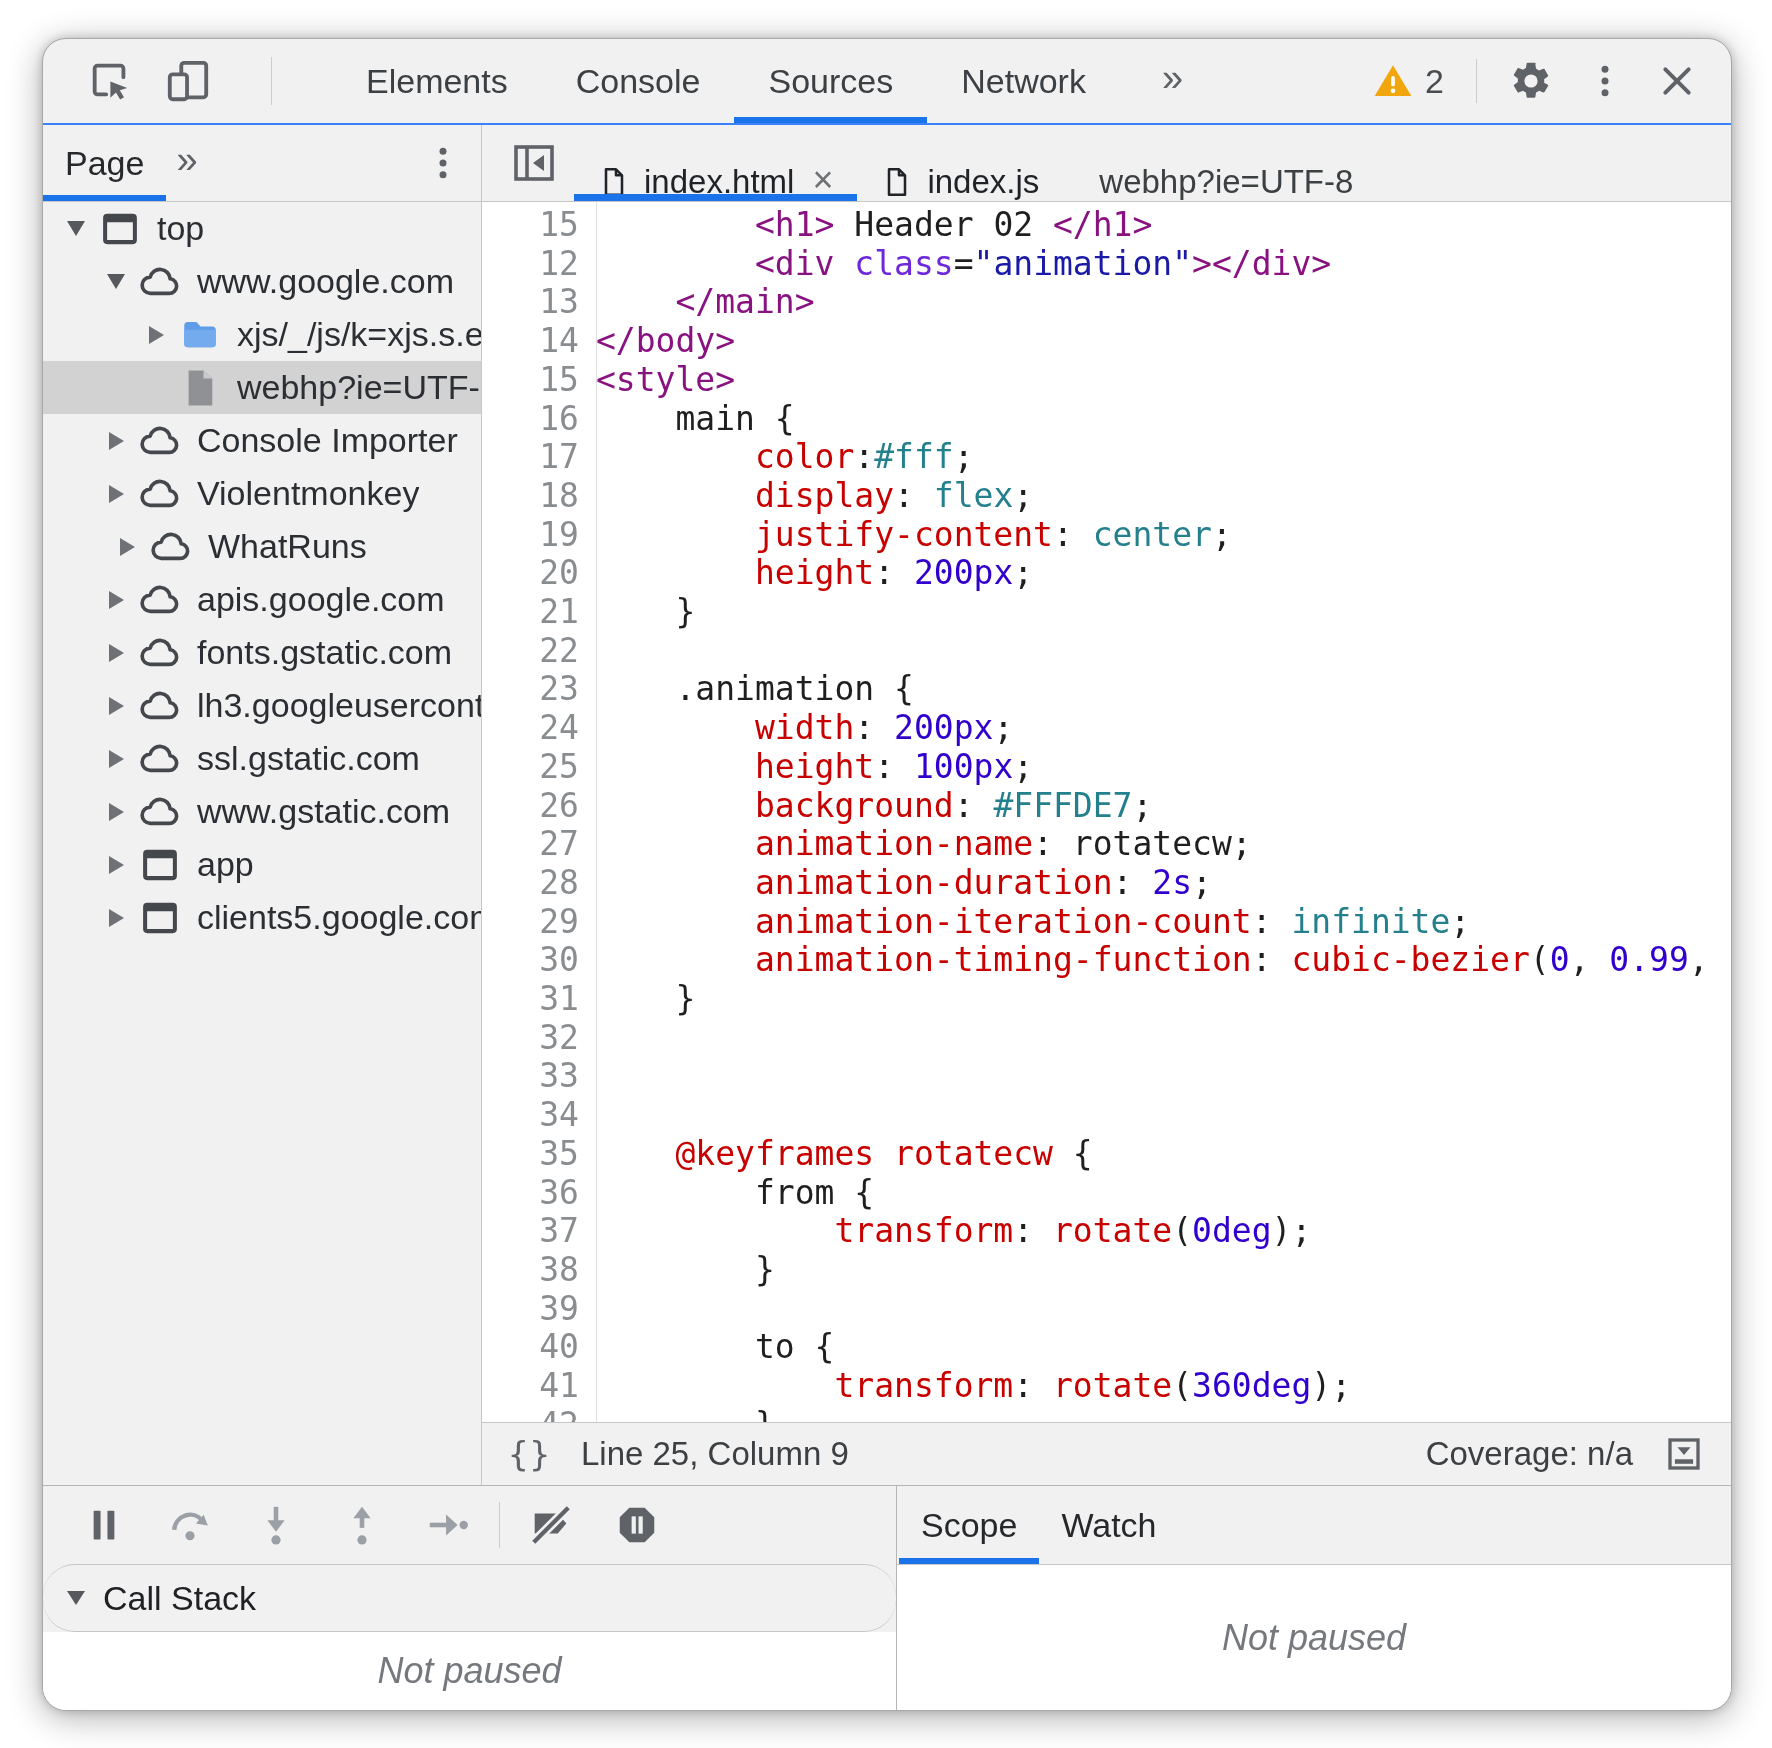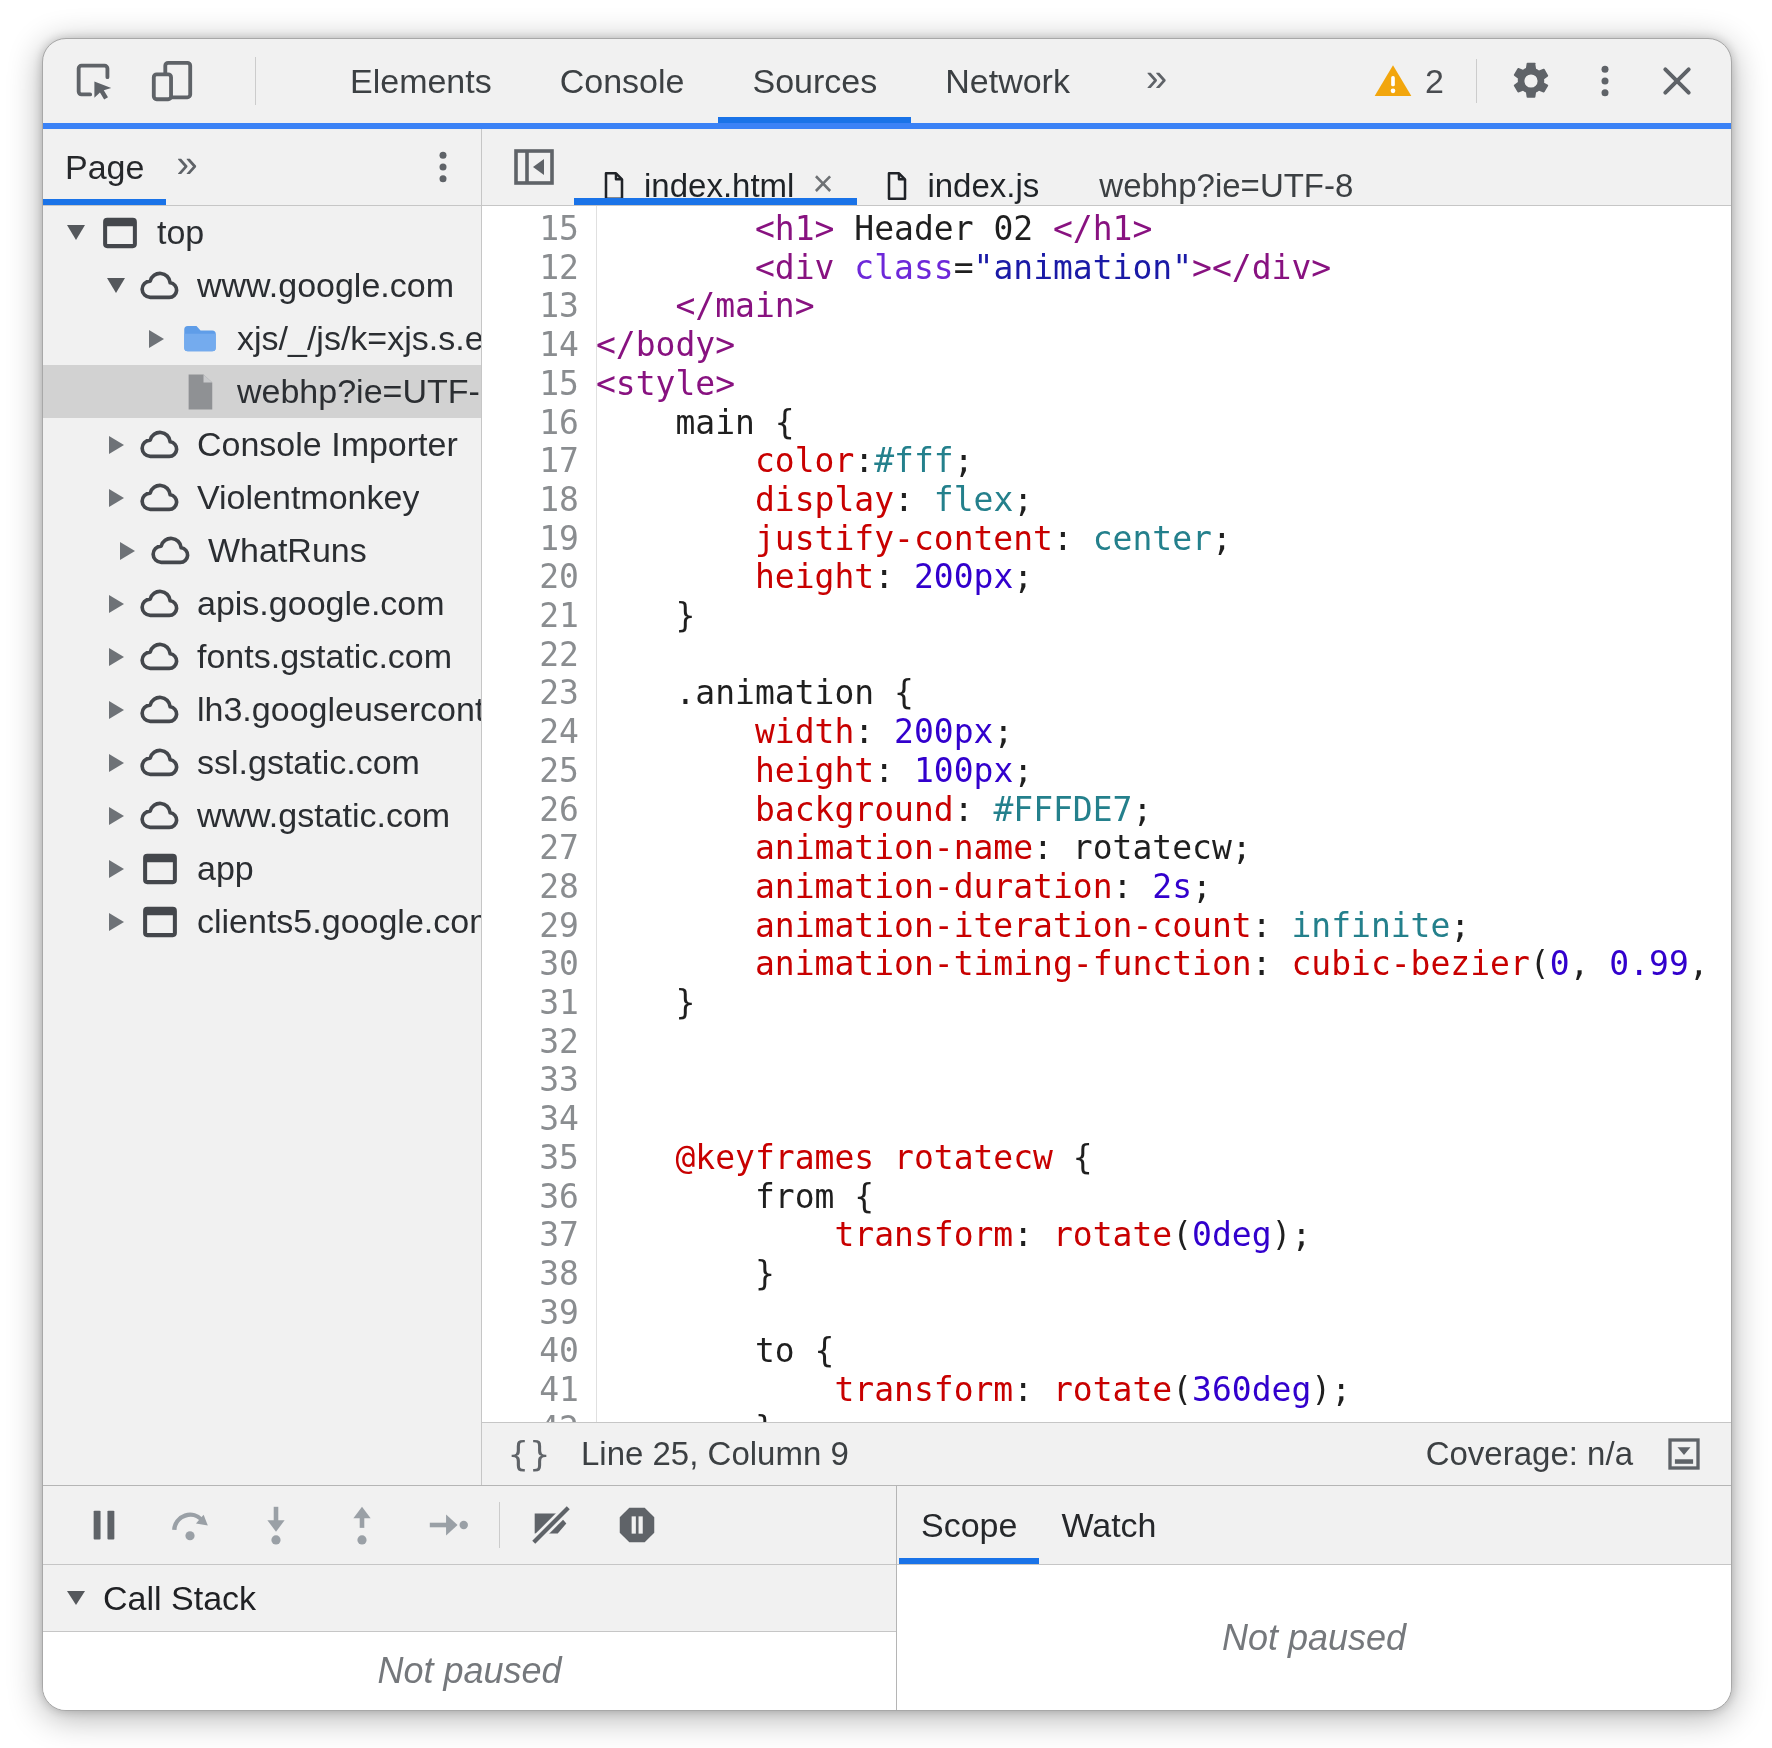"Elements" .toolbar { border-bottom: 6px solid #3b82f6 -> 2px solid #3b82f6; padding-left: 28px -> 44px }
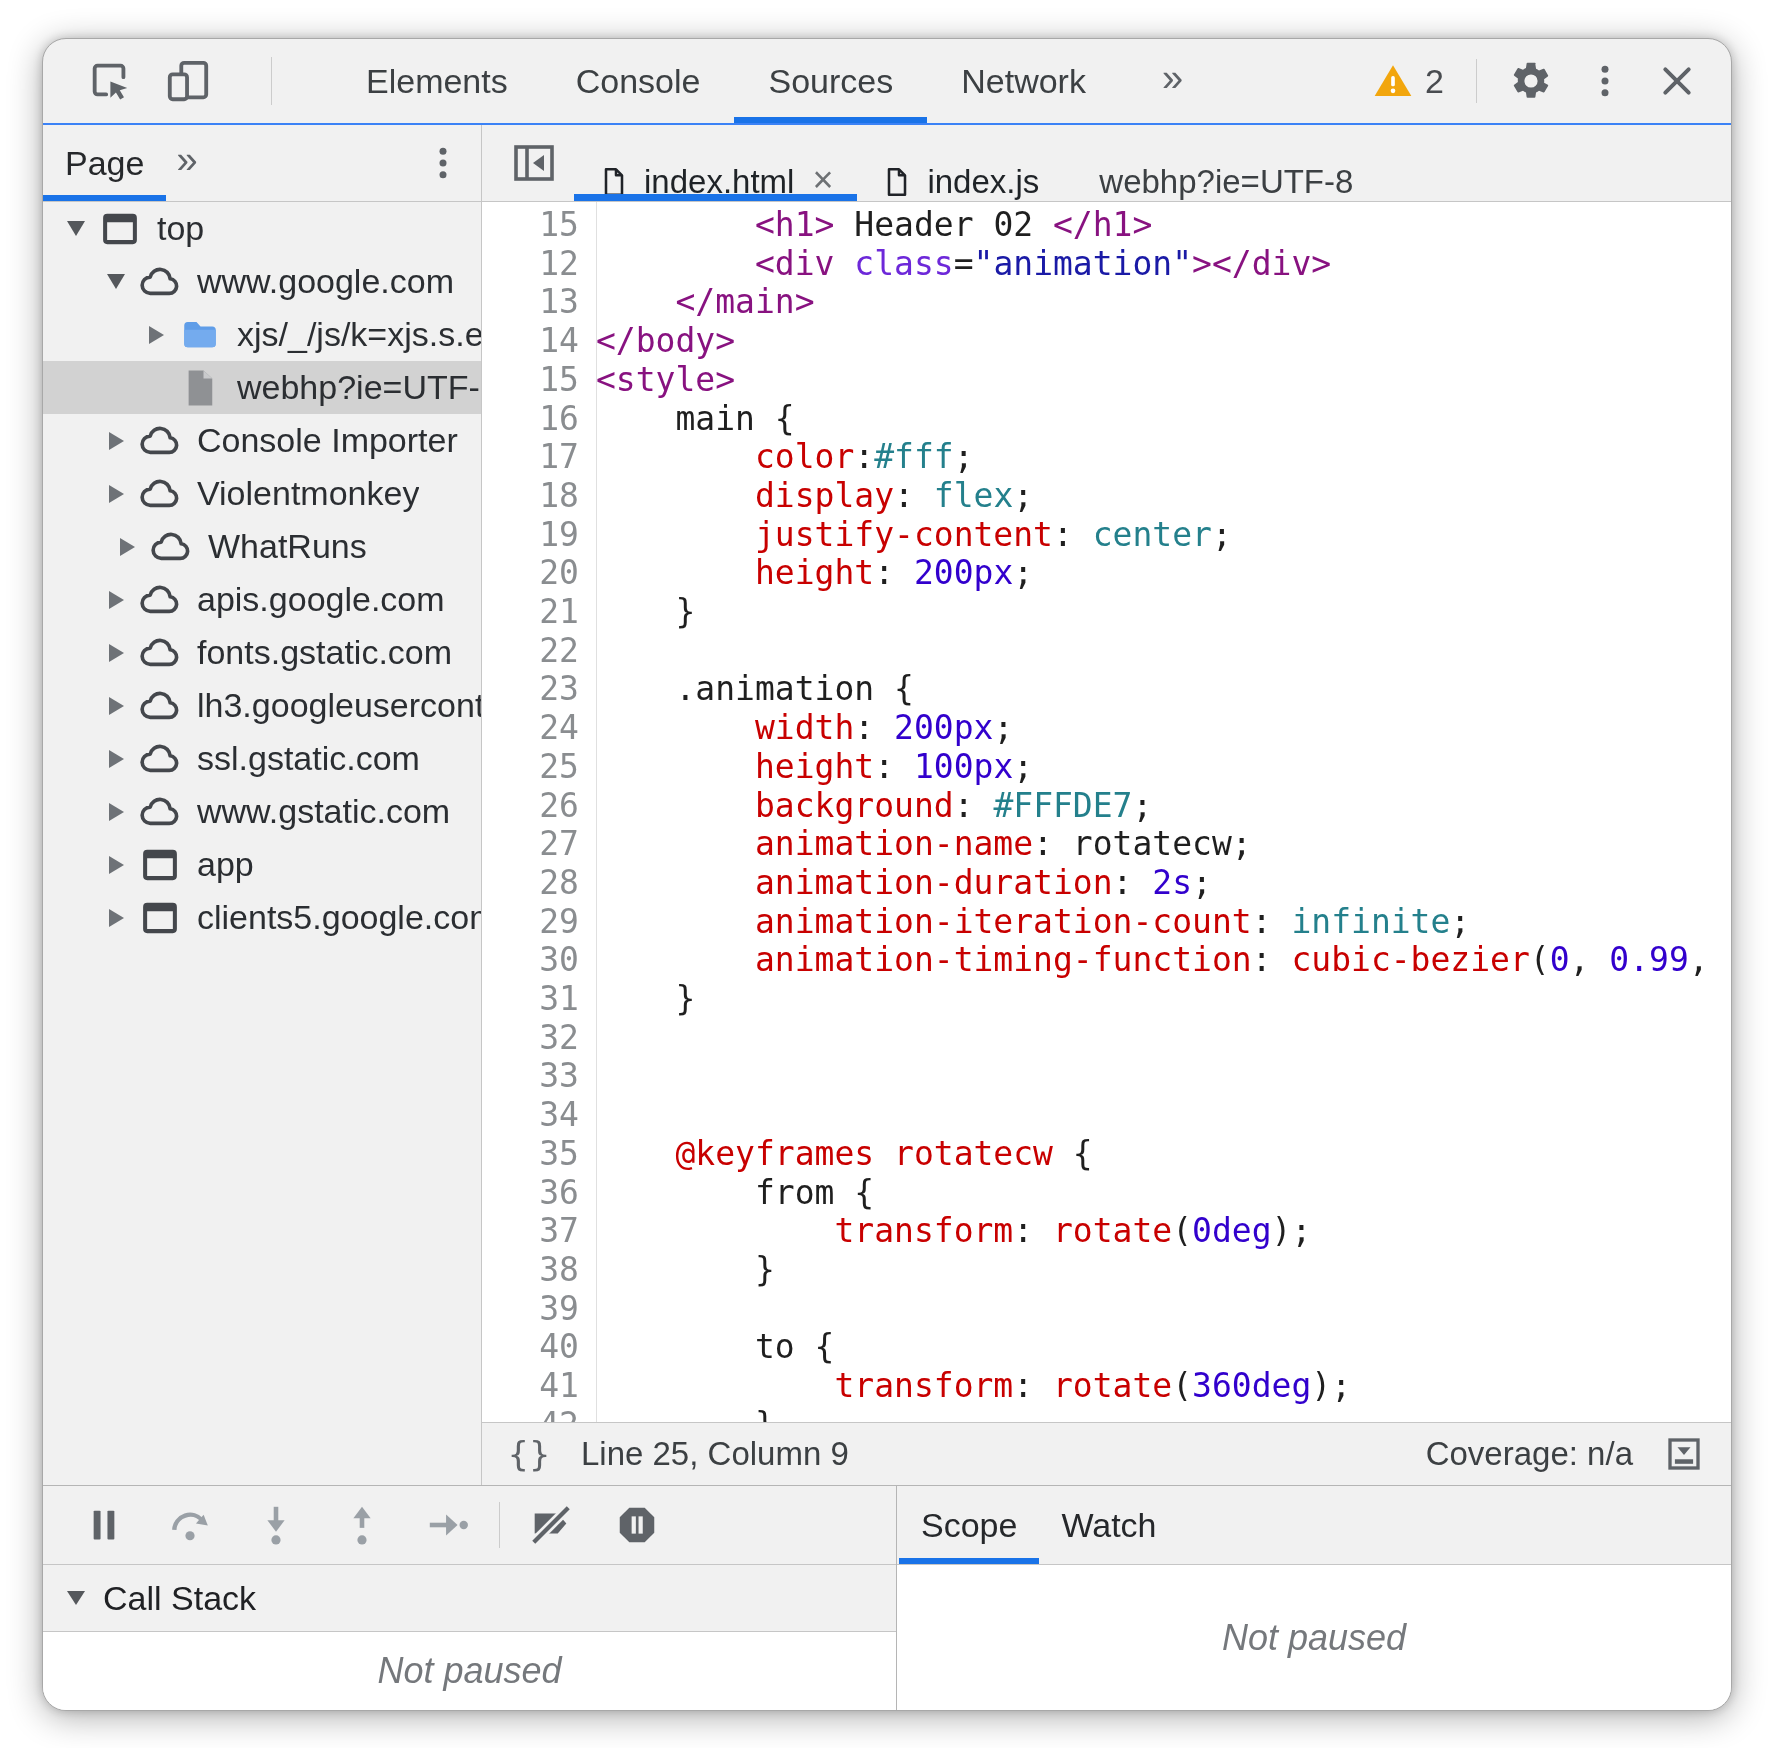"Call Stack" .cs-header { border-radius: none -> 32px }
